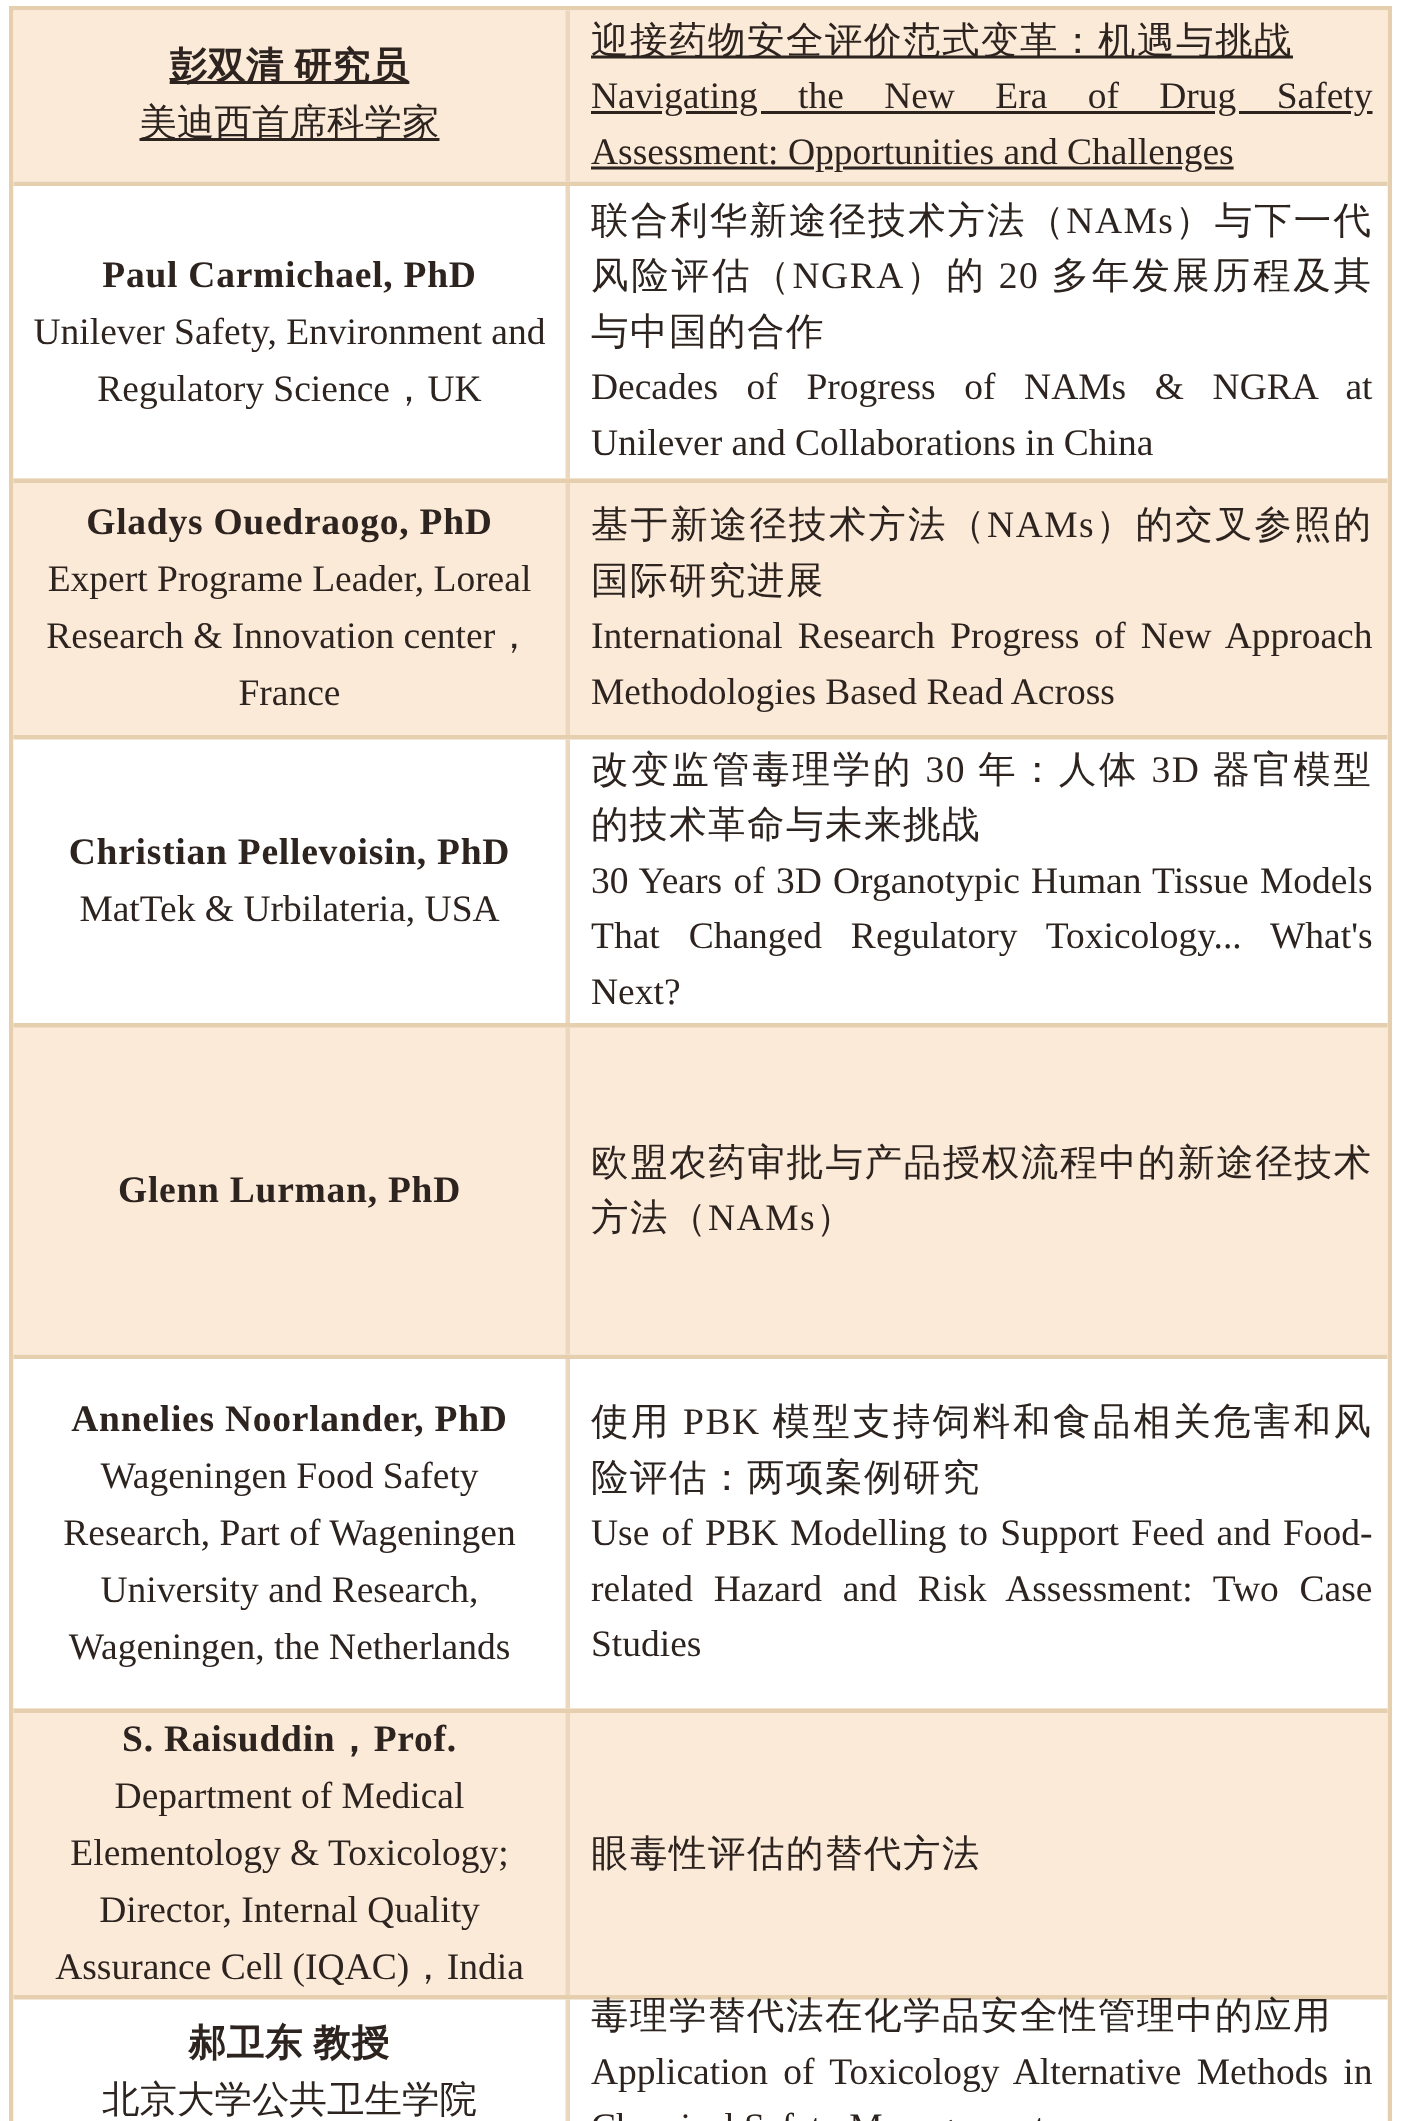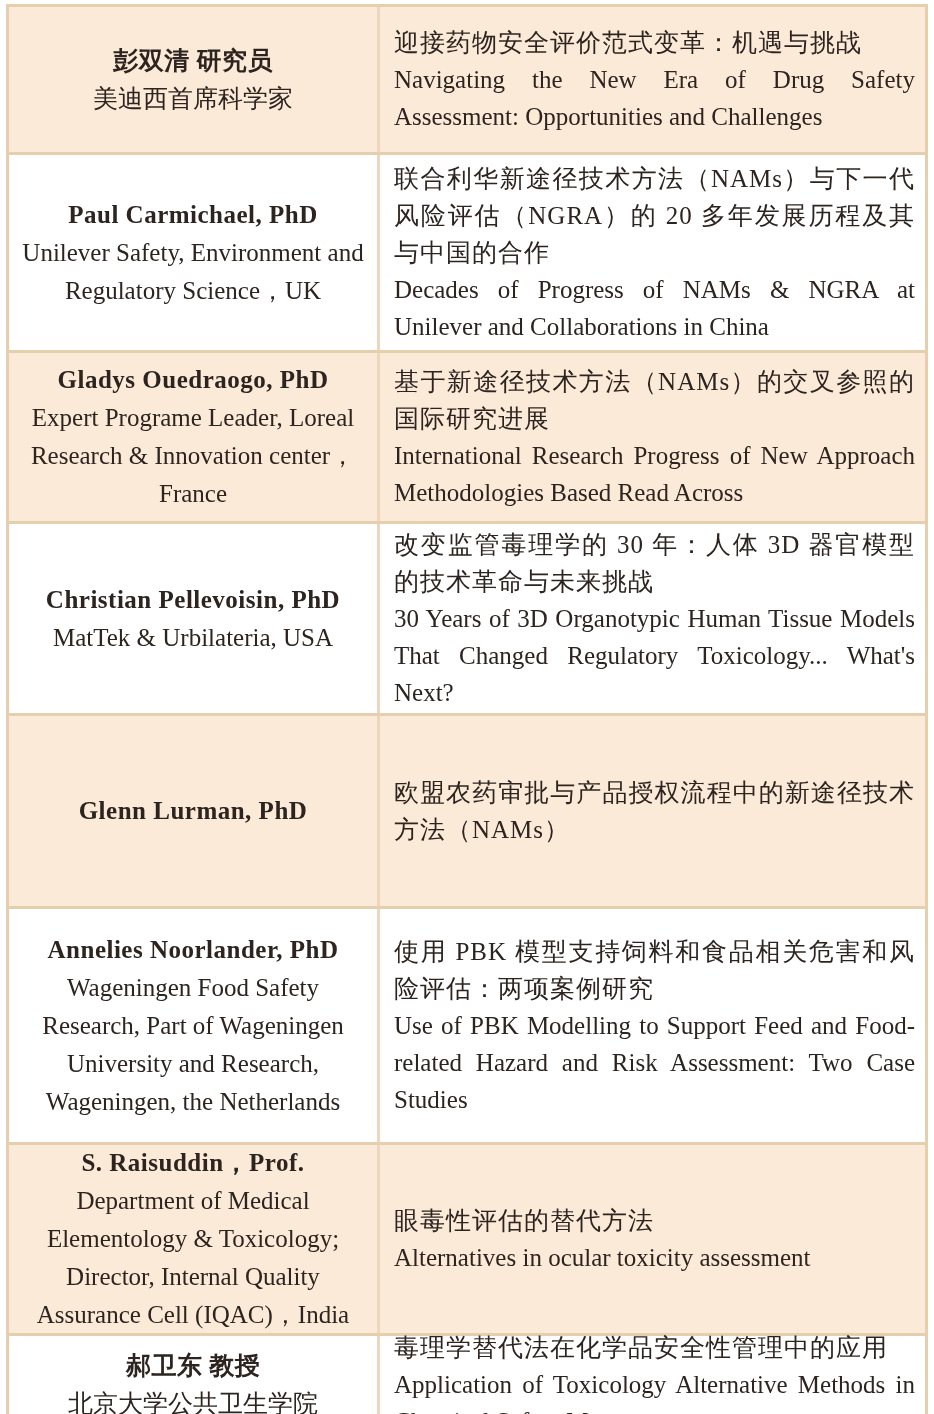"彭双清 研究员" .row:nth-child(1) { height: 145px -> 114px; text-decoration: none -> underline }
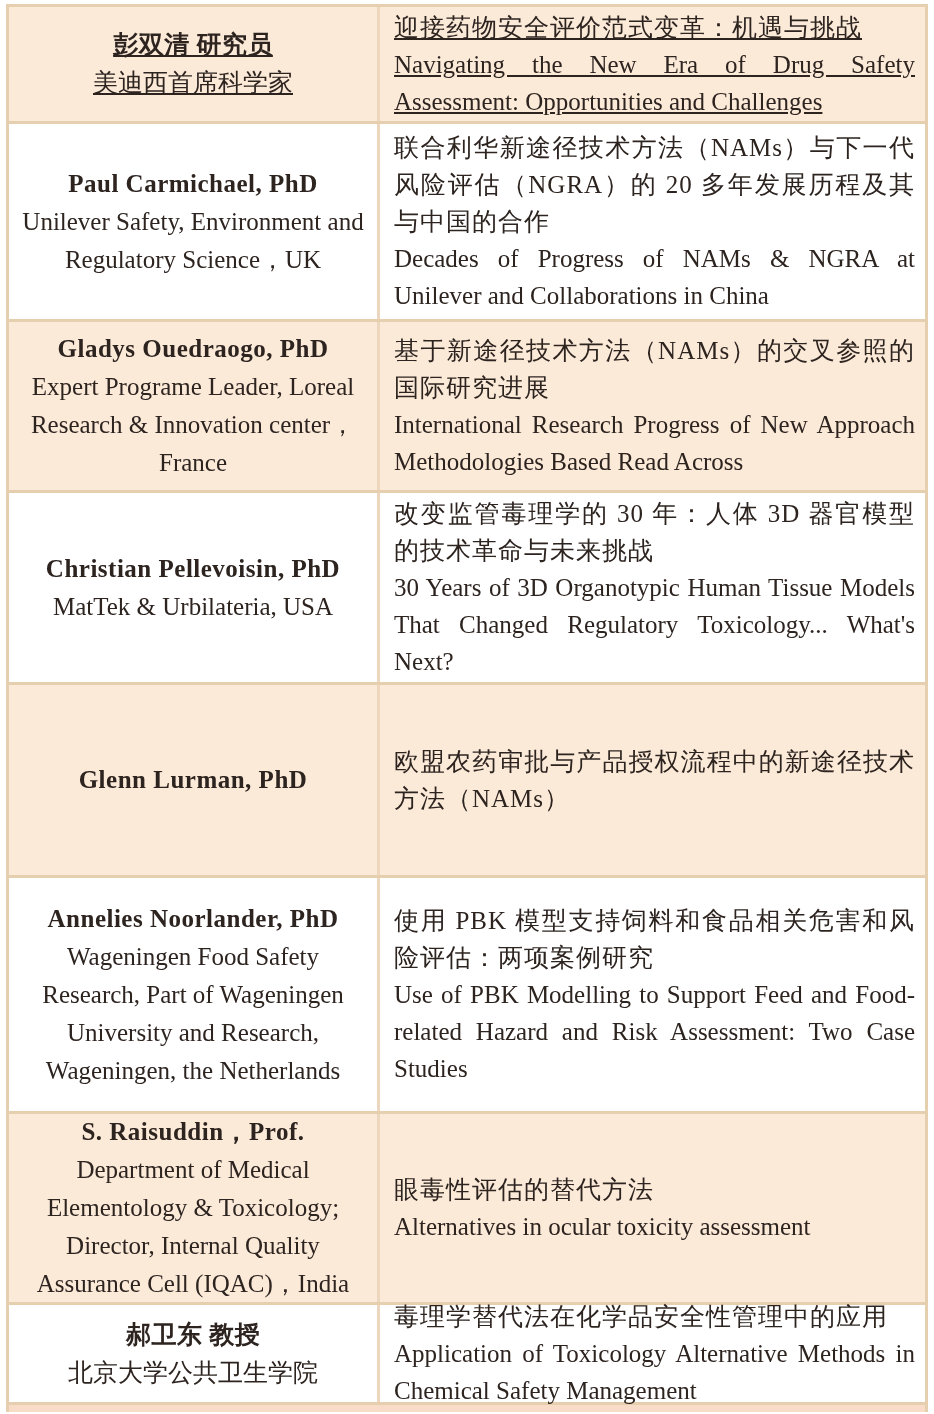"Glenn Lurman, PhD" .row:nth-child(5) { height: 193px -> 221px }
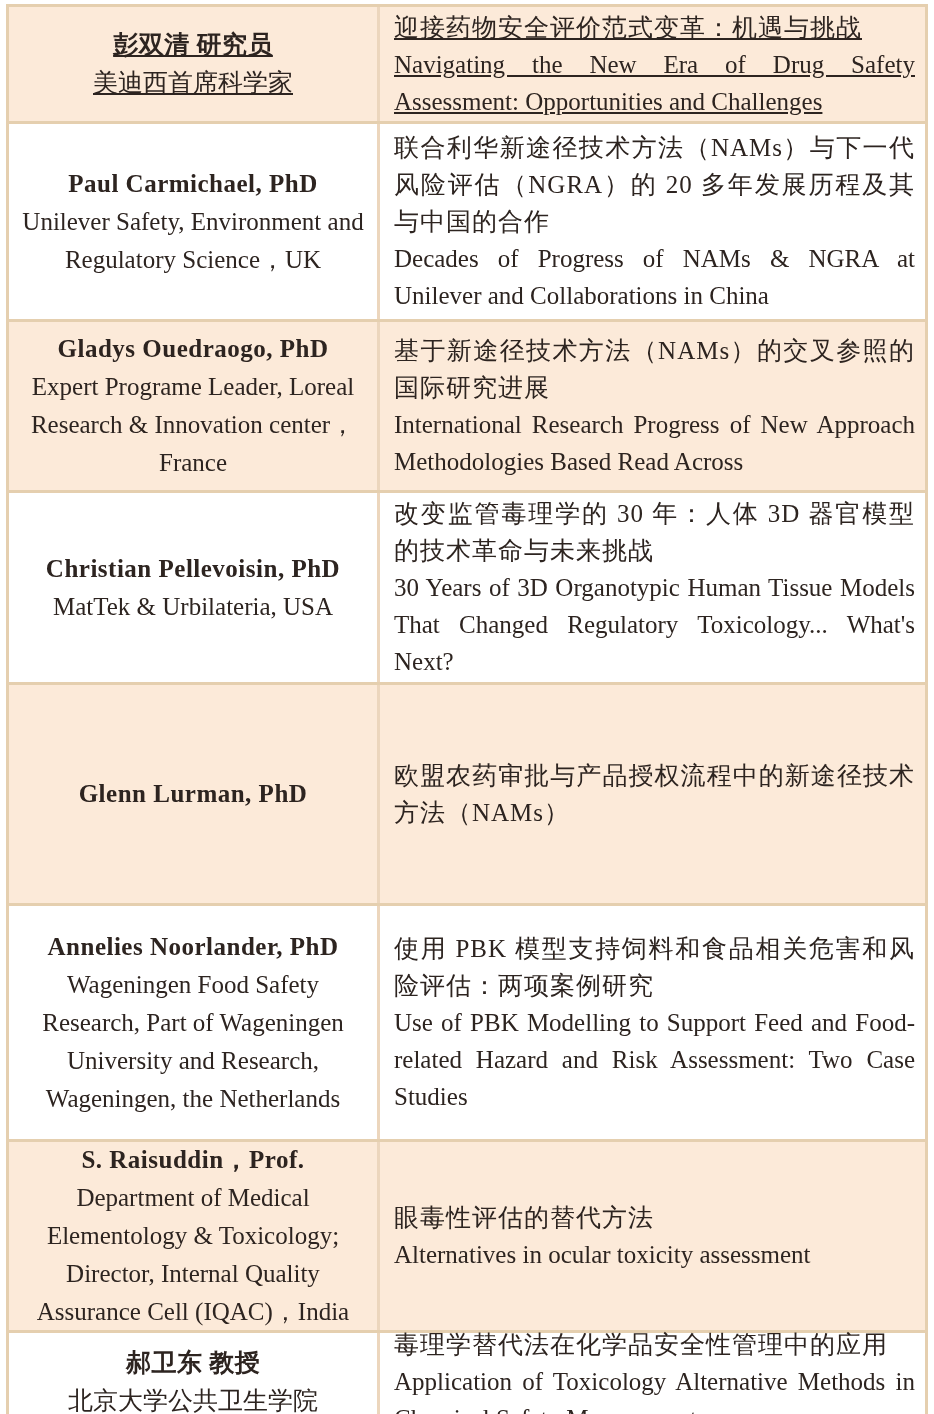"Alternatives in ocular toxicity" div.topic-en { html: <div>Alternatives in ocular toxicity assessment</div> -> none }
